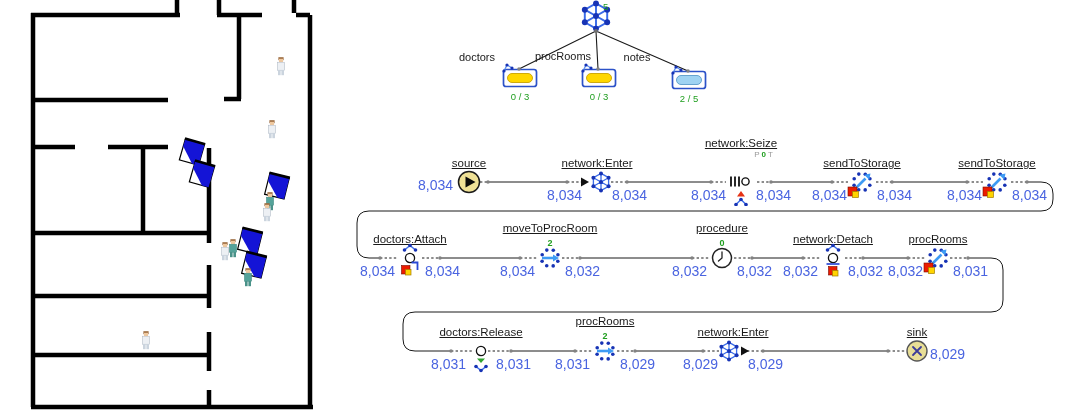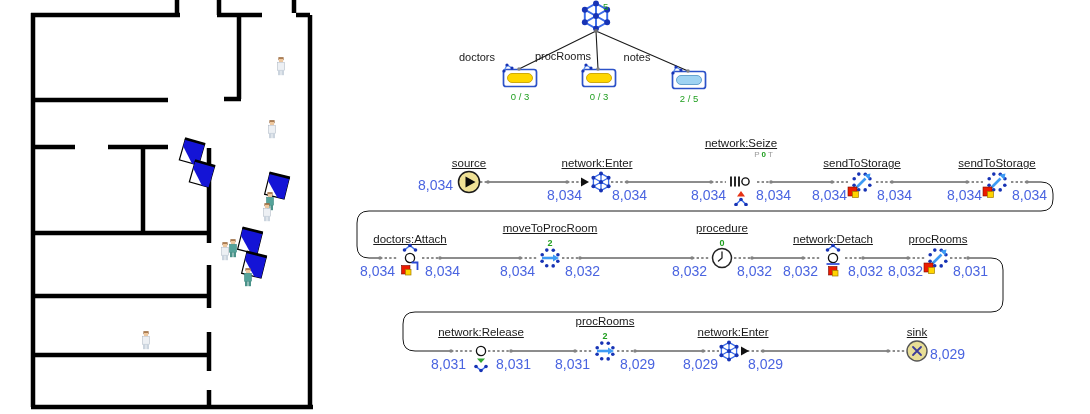"network:Release" div.st-label { text: network:Release -> doctors:Release }
